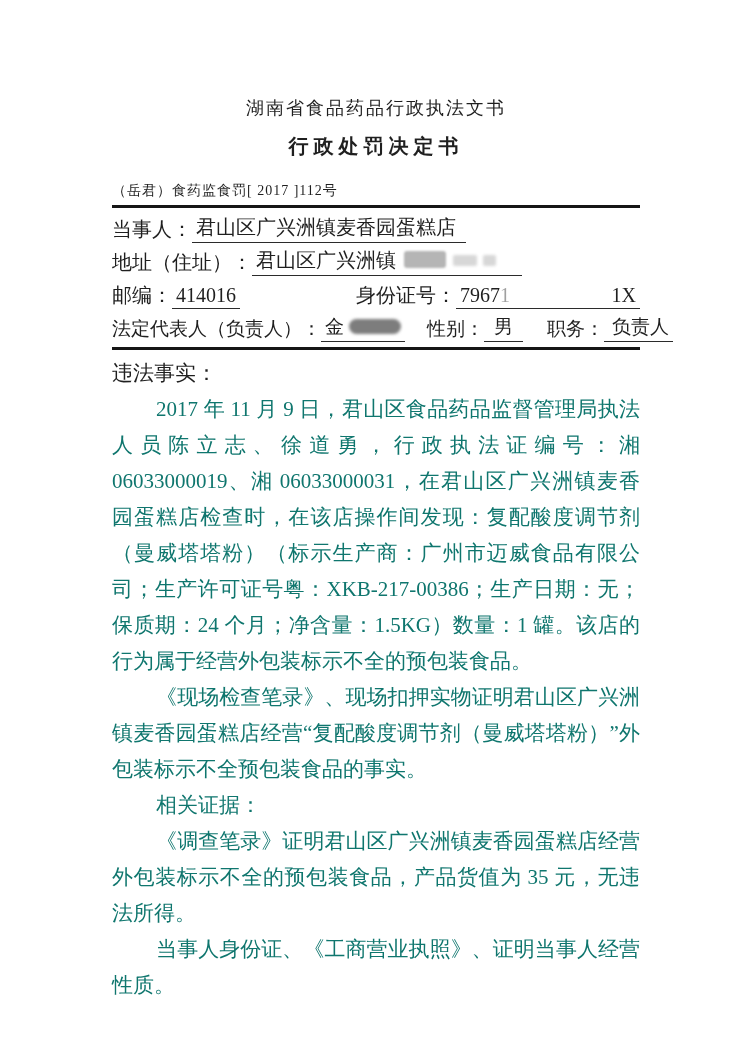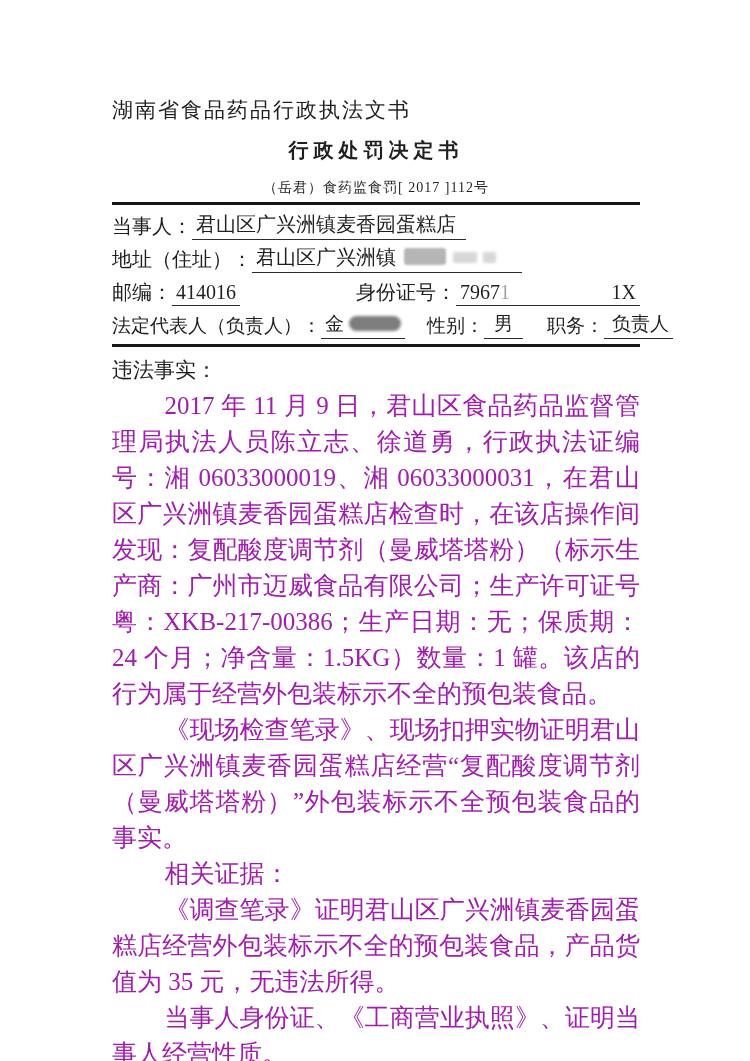"湖南省食品药品行政执法文书" .doc-type { font-size: 21px -> 18px; text-align: none -> center }
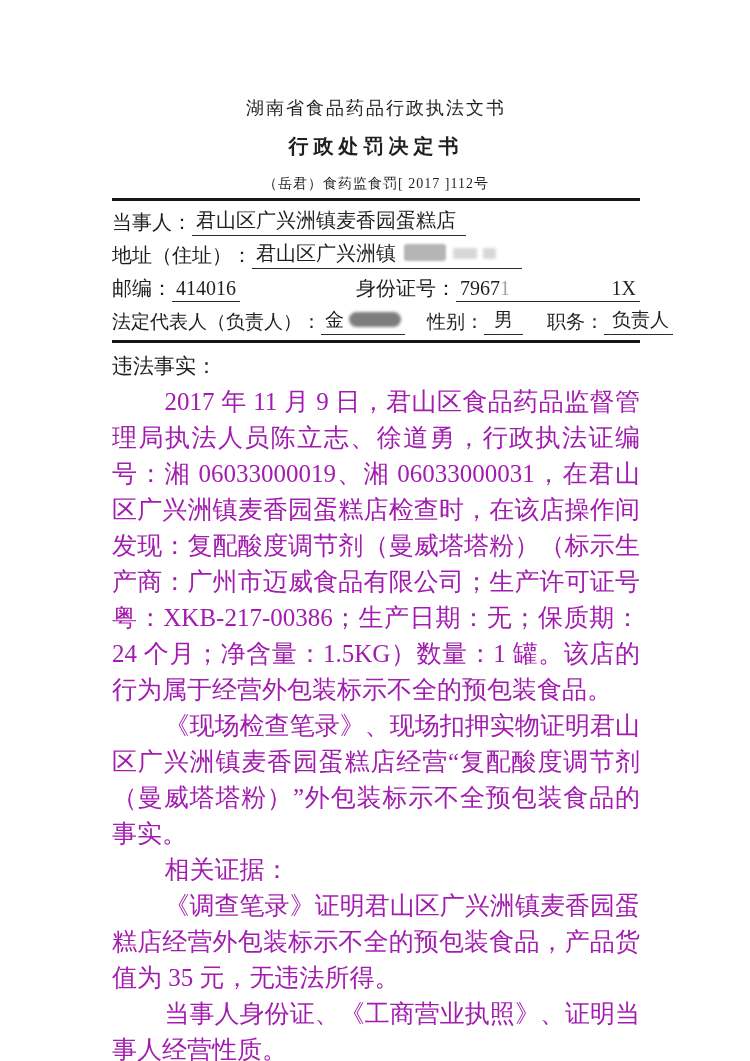"（岳君）食药监食罚[ 2017 ]112号" .doc-number { margin-top: 15px -> 22px; text-align: center -> left }
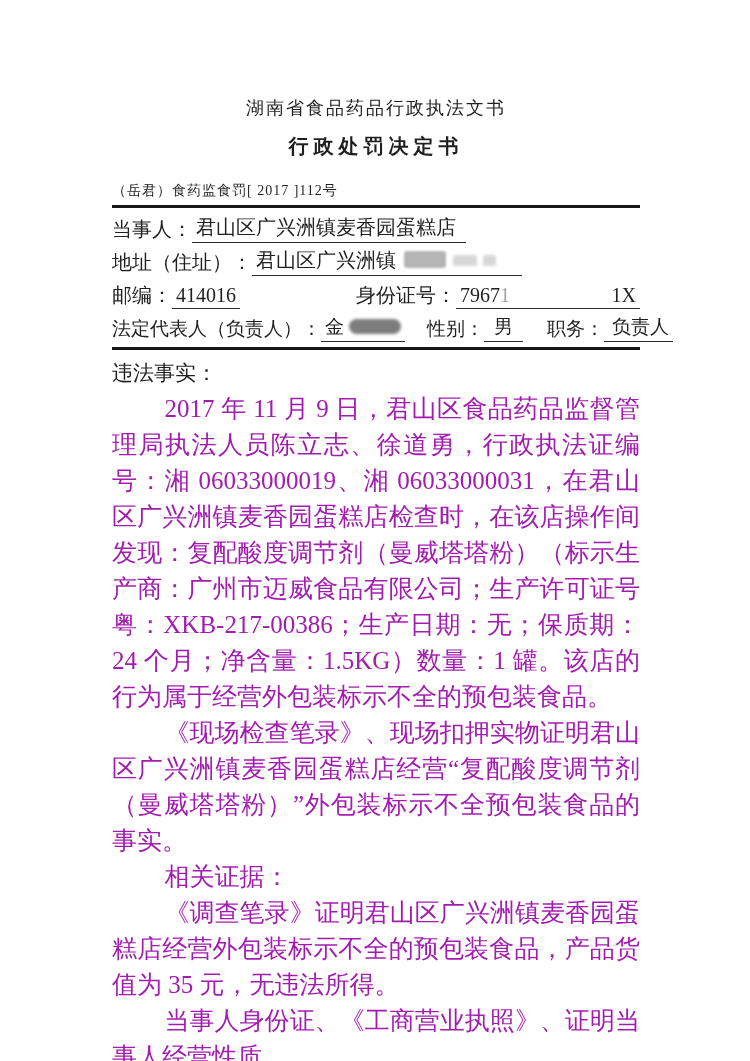"2017 年 11 月 9" .para { color: #a21caf -> #0f766e; font-size: 25px -> 21px }
